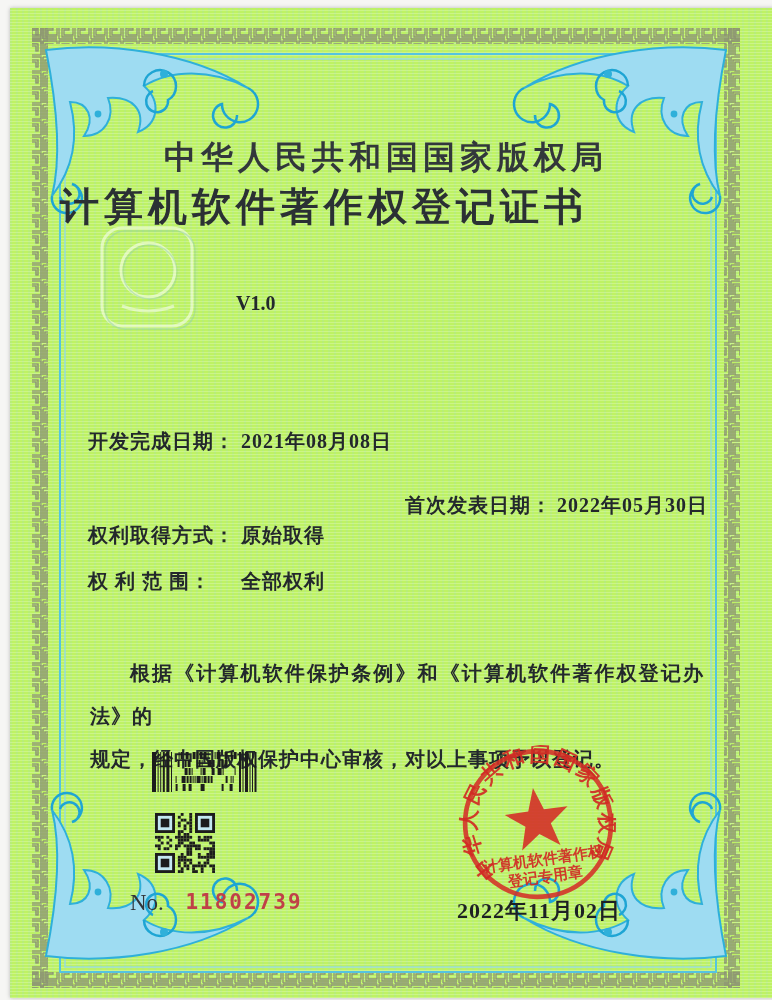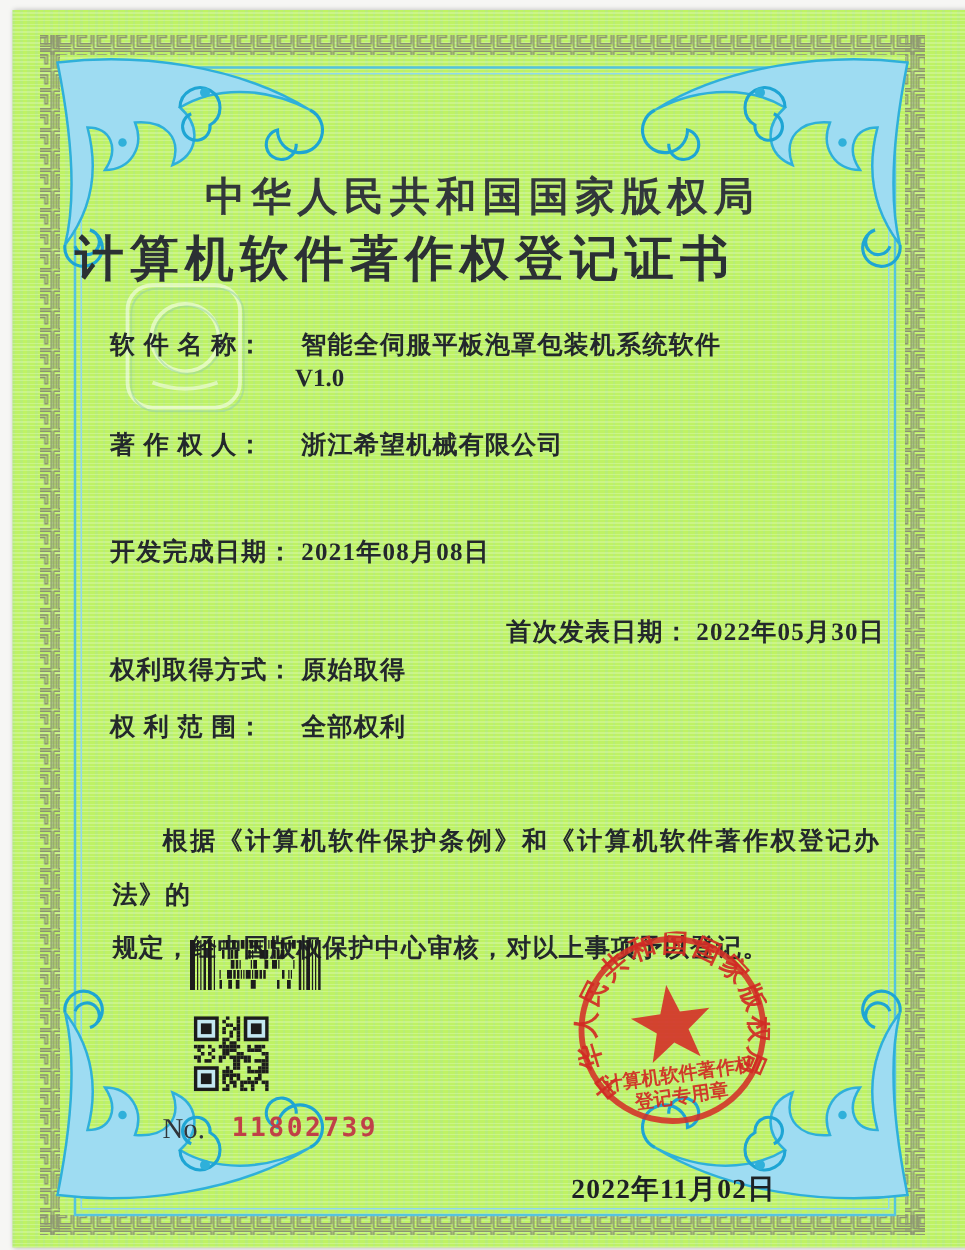"软 件 名 称： 智能全伺服平板泡罩包装机系统软件" div.row { html: <div> <span>软 件 名 称：</span> <span>智能全伺服平板泡罩包装机系统软件</span> </div> -> none }
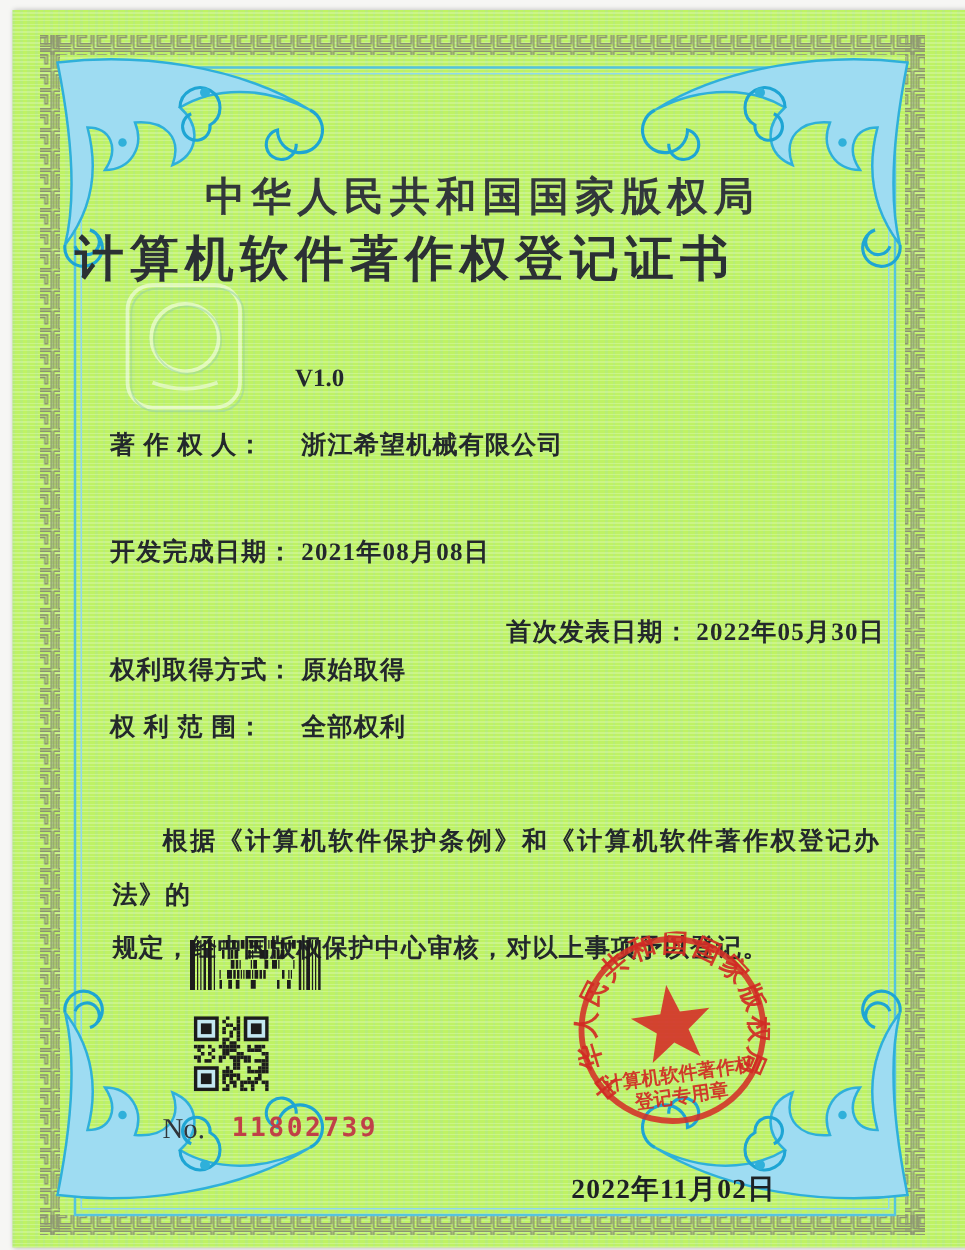"著 作 权 人： 浙江希望机械有限公司" div.row { html: <div> <span>著 作 权 人：</span> <span>浙江希望机械有限公司</span> </div> -> none }
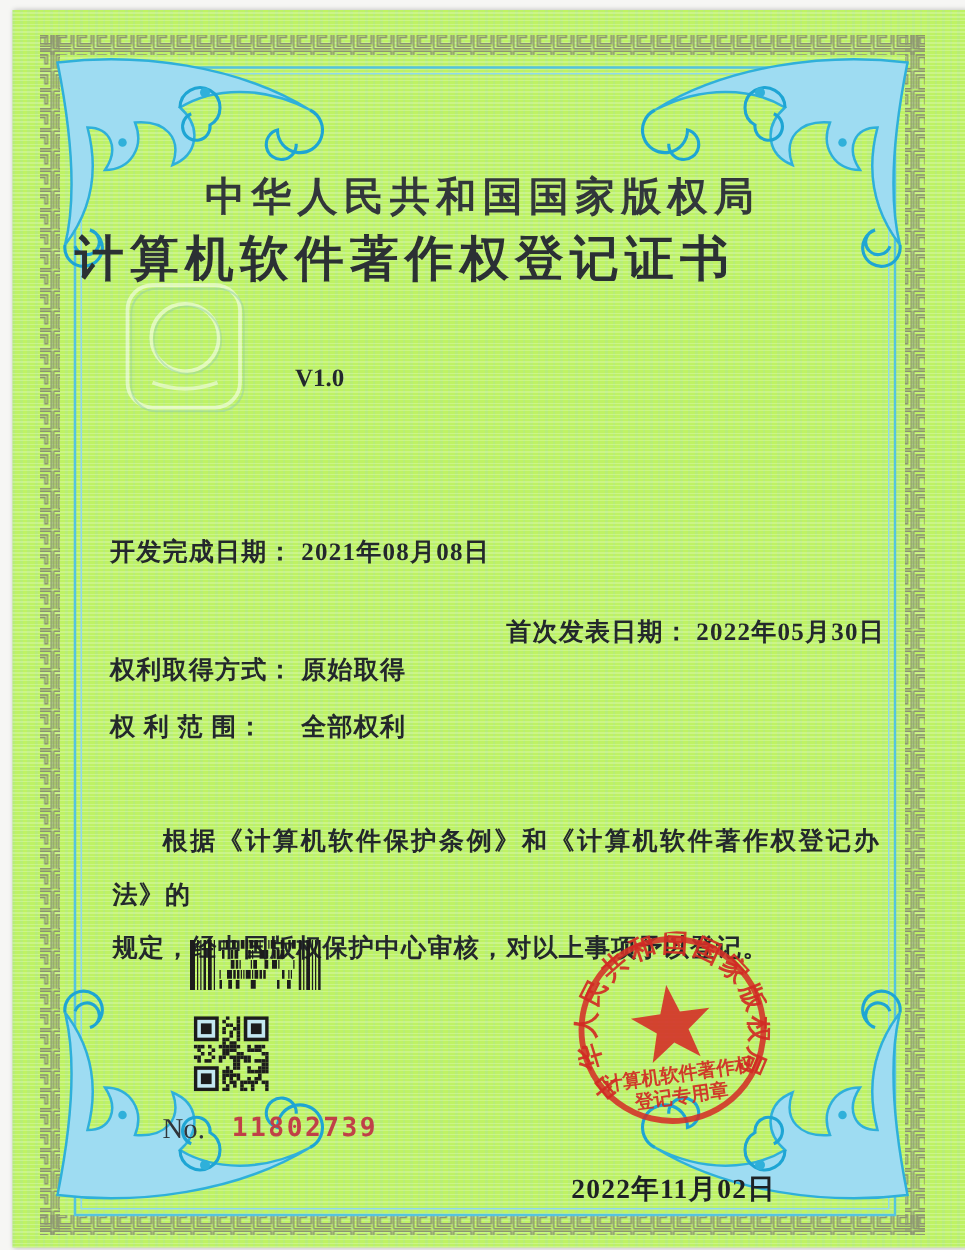"2022年11月02日" .seal-date { margin-top: 40px -> none }
